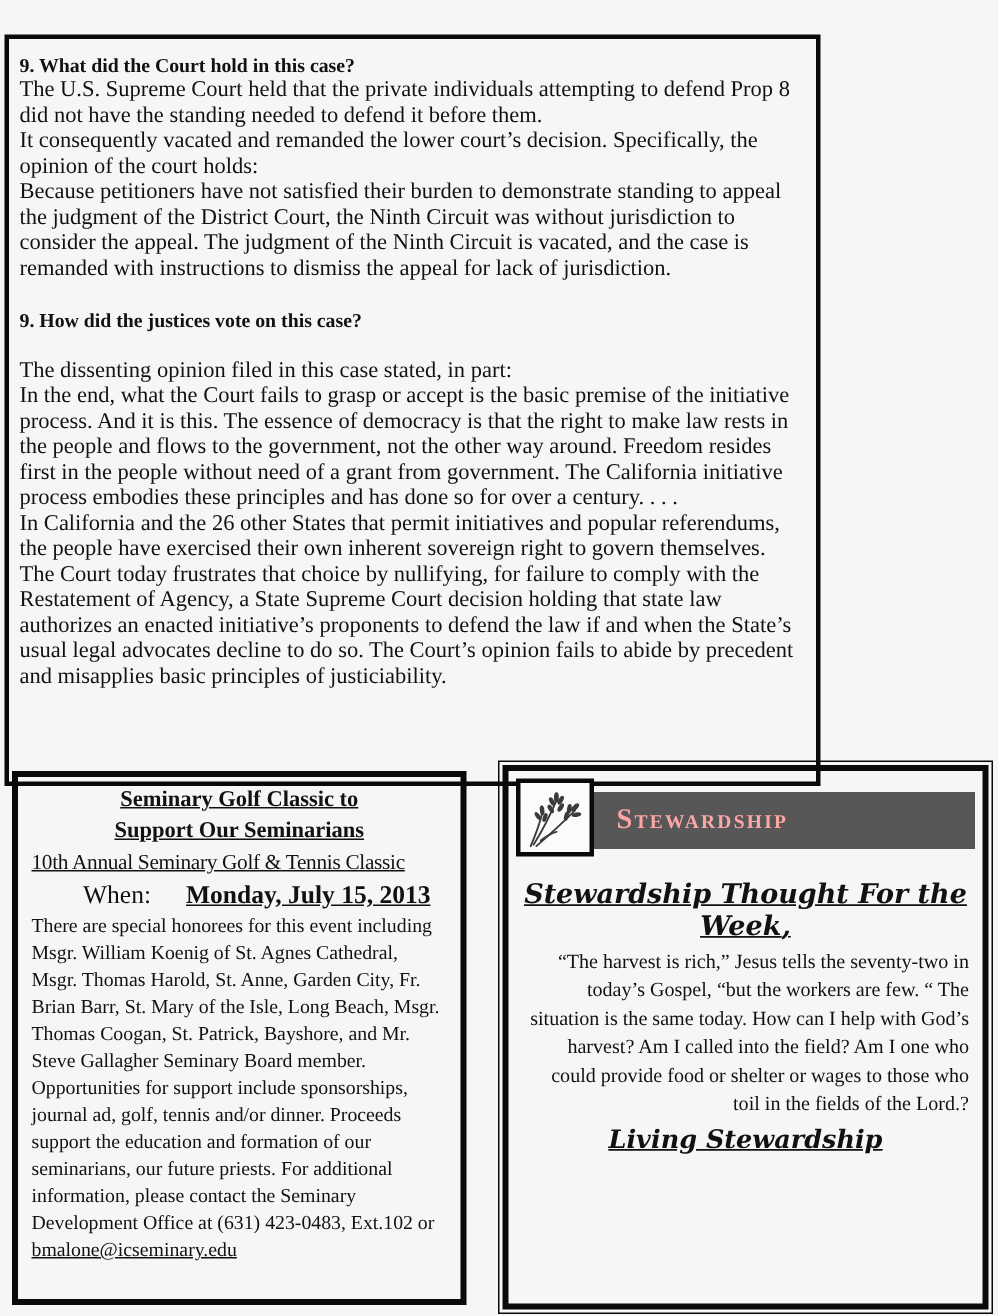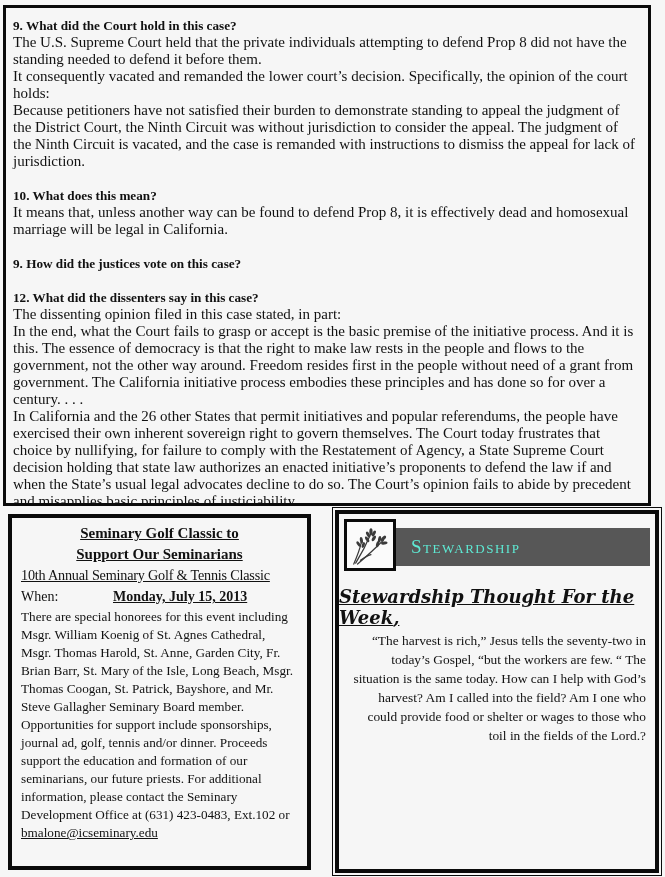"9. What did the Court" .qa-box { top: 5px -> 23px; width: 648px -> 544px }
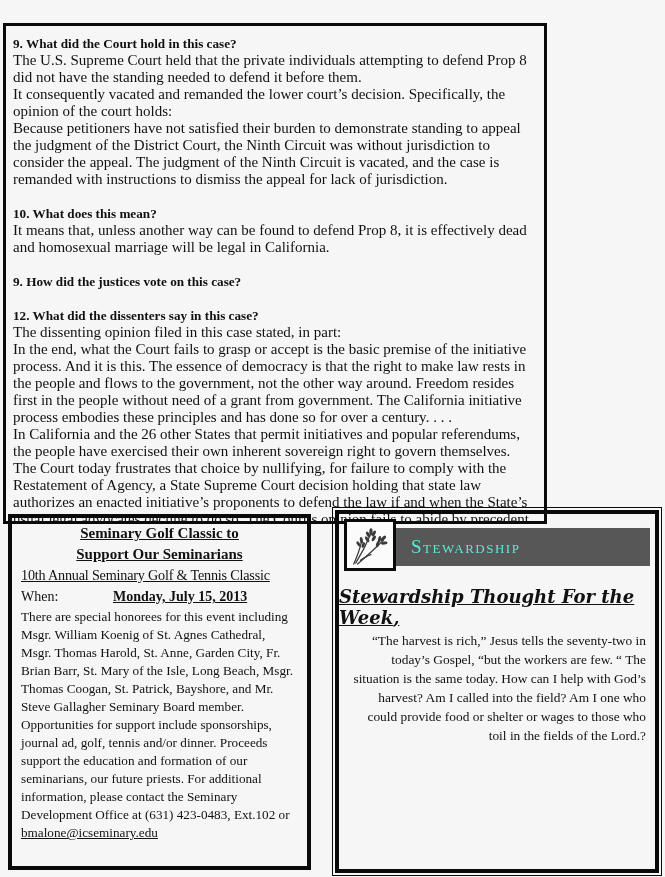"10. What does this mean?" div.qa-item { html: <div> <div>10. What does this mean?</div> <div>It means that, unless another way can be found to defend Prop 8, it is effectively dead and homosexual marriage will be legal in California.</div> </div> -> none }
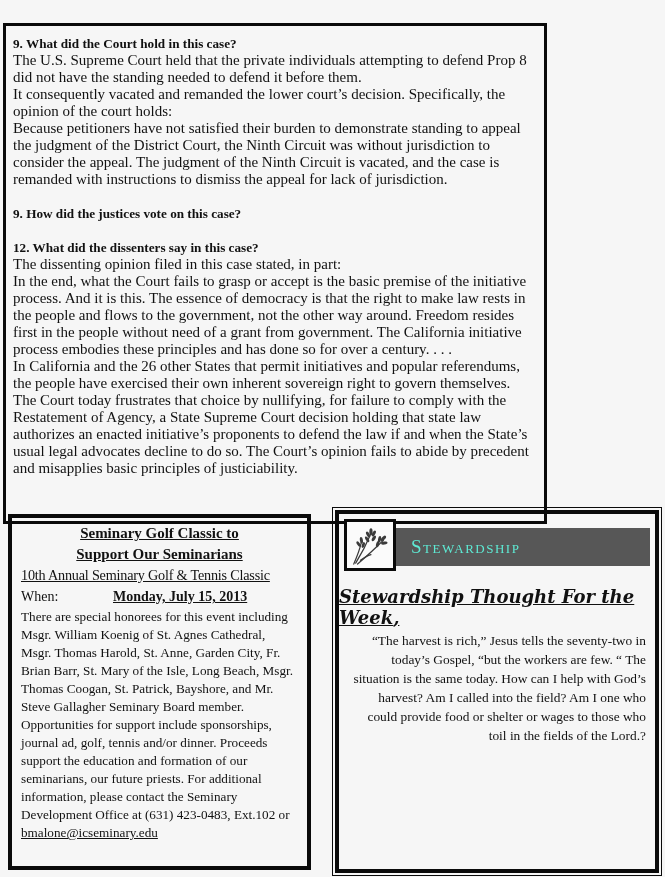"12. What did the dissenters" div.qa-question { html: <div>12. What did the dissenters say in this case?</div> -> none }
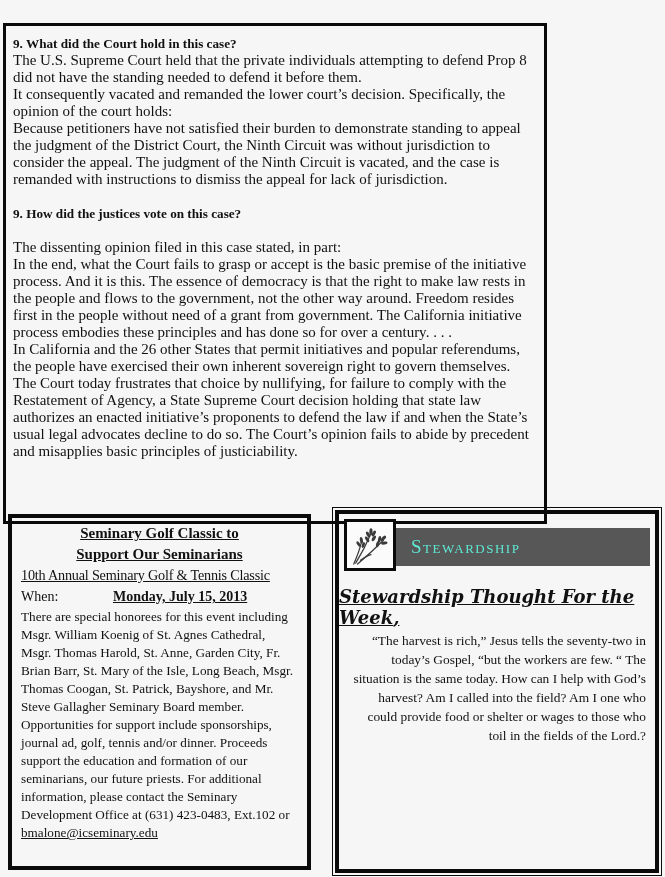"Stewardship" .stew-banner-text { color: #5eead4 -> #fca5a5; font-weight: 400 -> 700 }
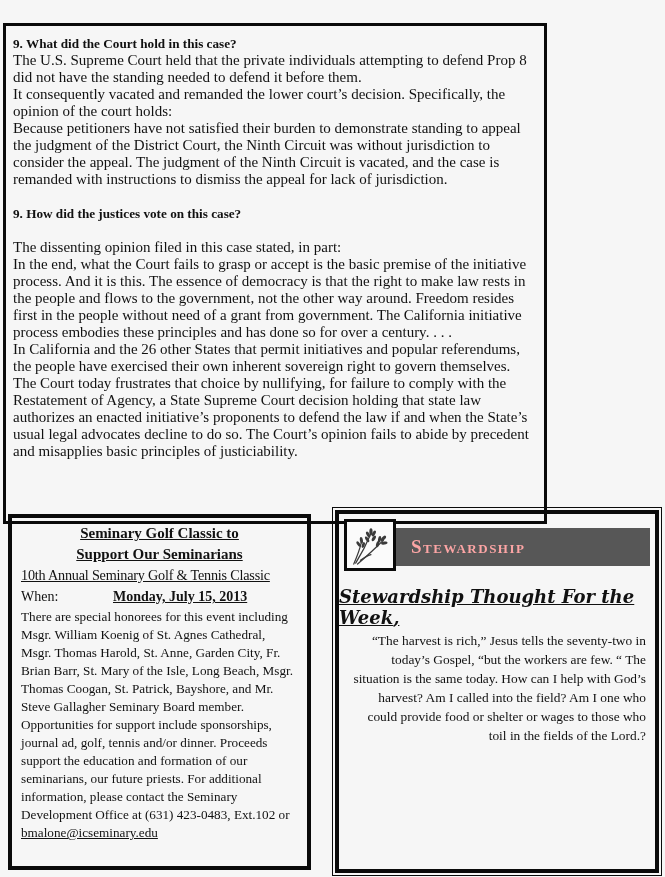"When: Monday, July 15, 2013" .golf-row { font-size: 14px -> 17px; text-align: none -> center }
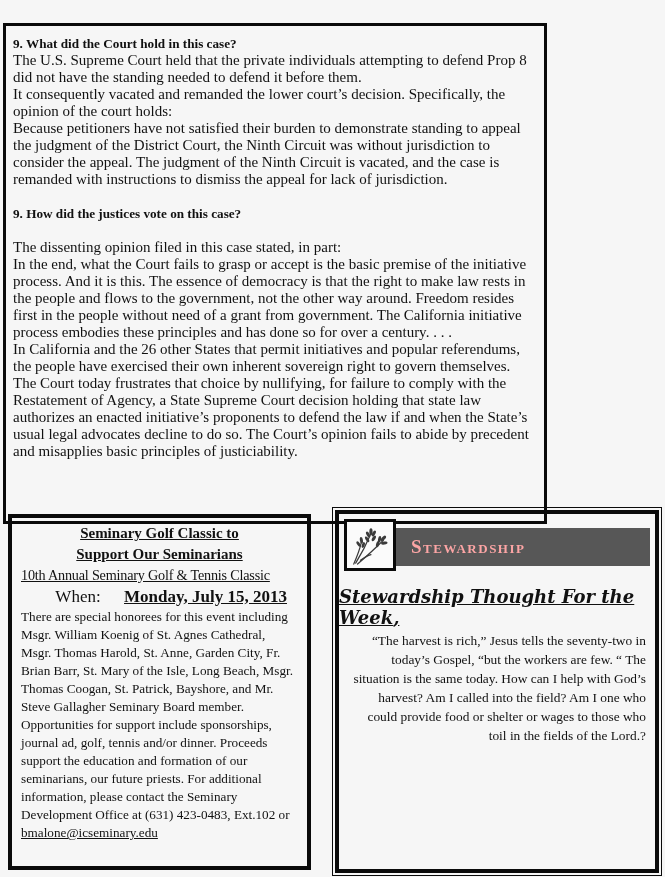"Stewardship Thought For the Week," .script-heading { text-align: left -> center }
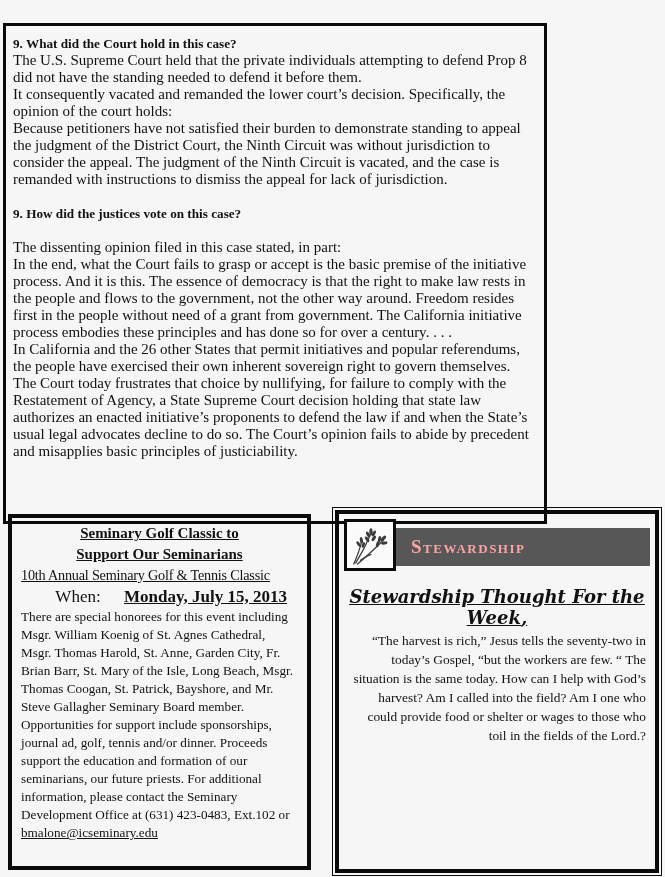"Living Stewardship" div.script-heading { html: none -> <div><span>Living Stewardship</span></div> }
